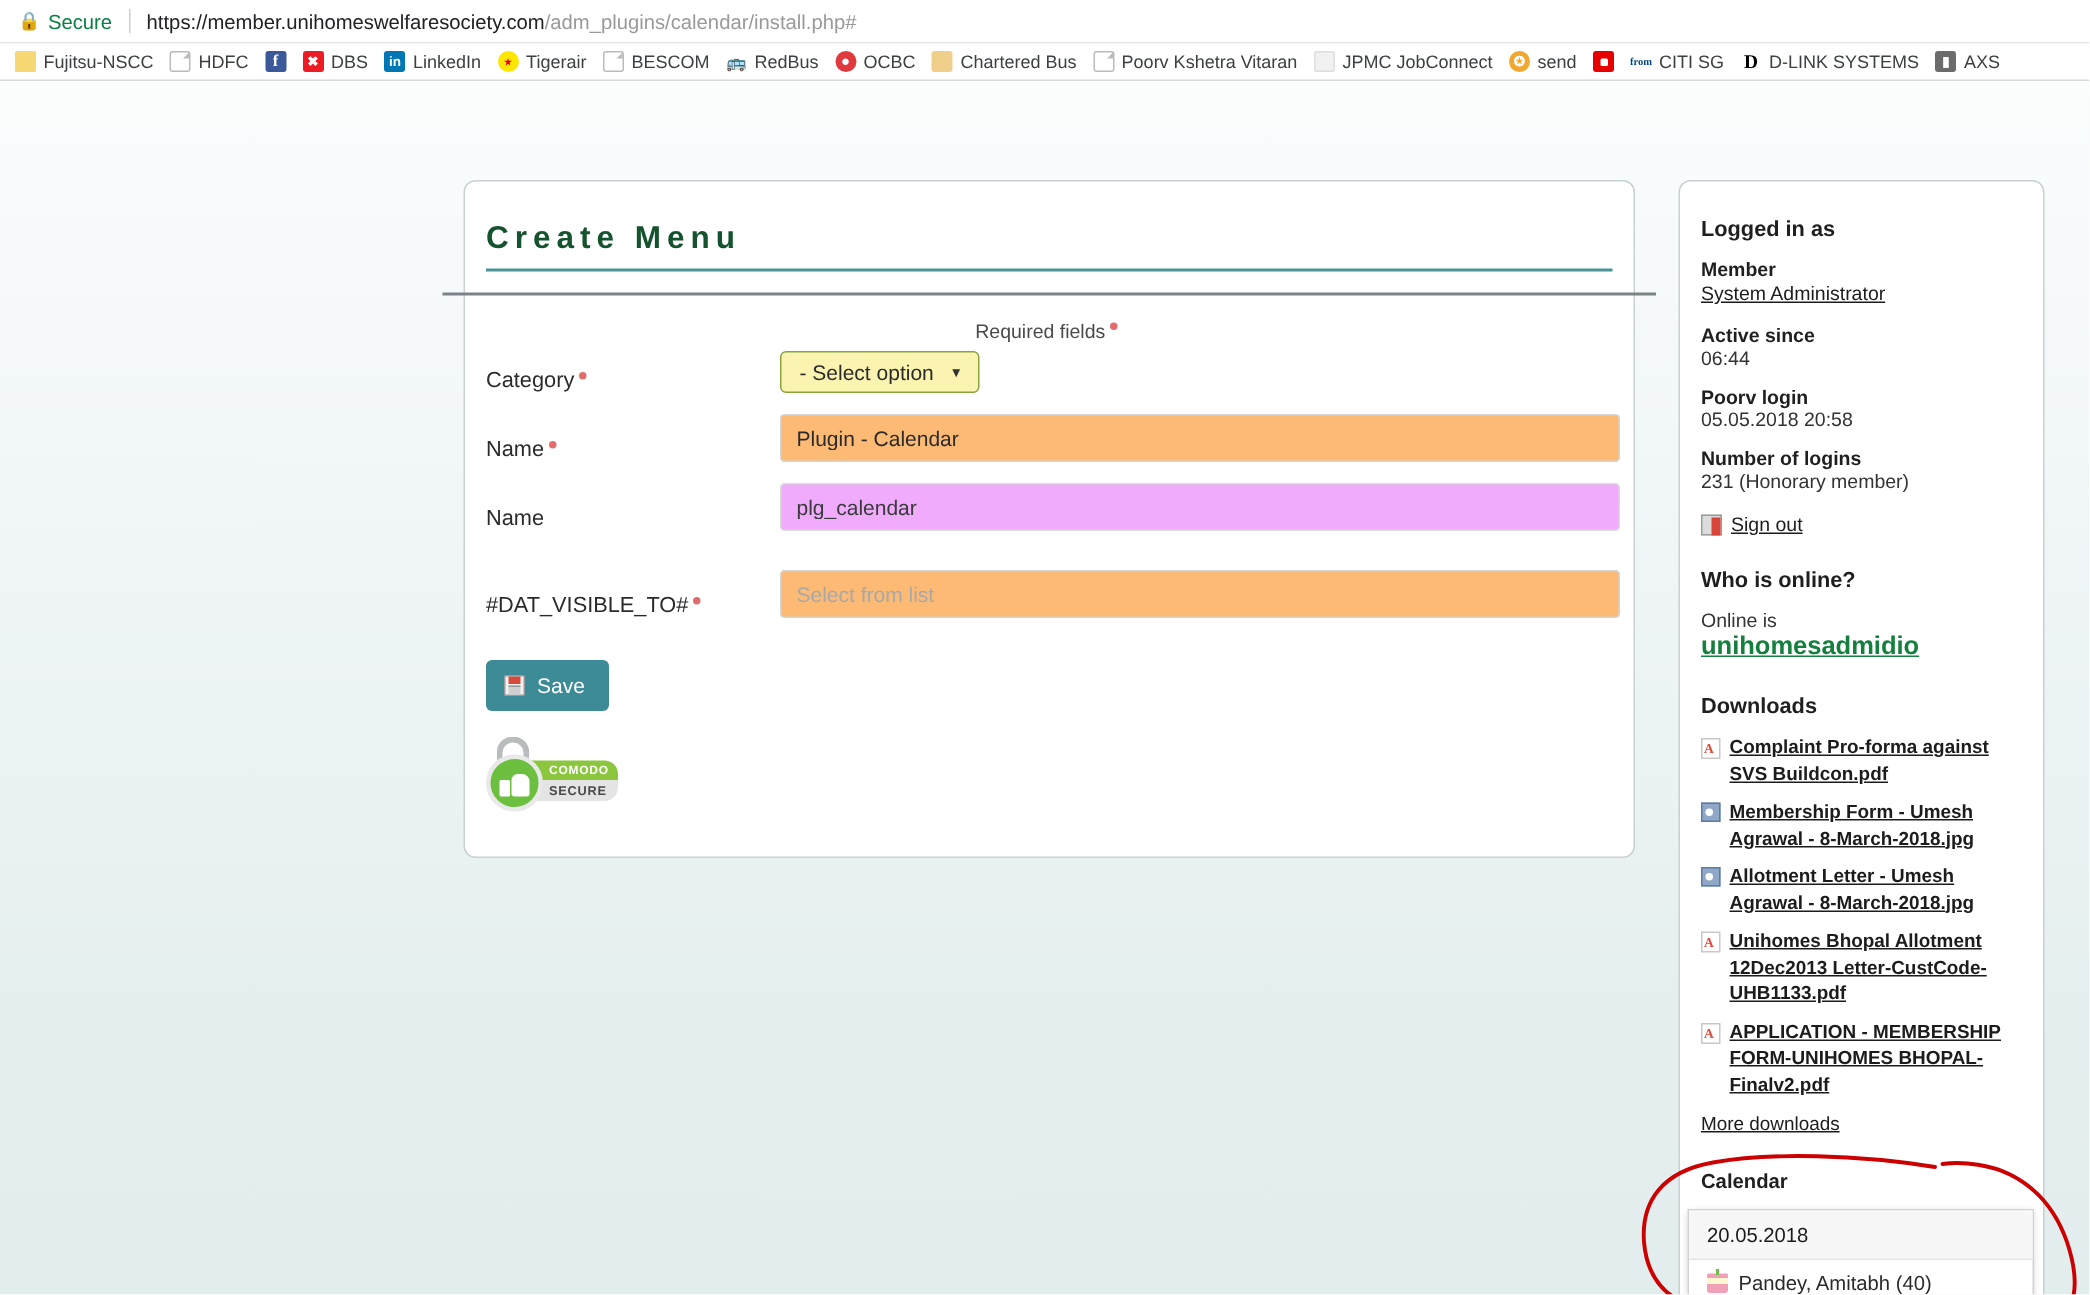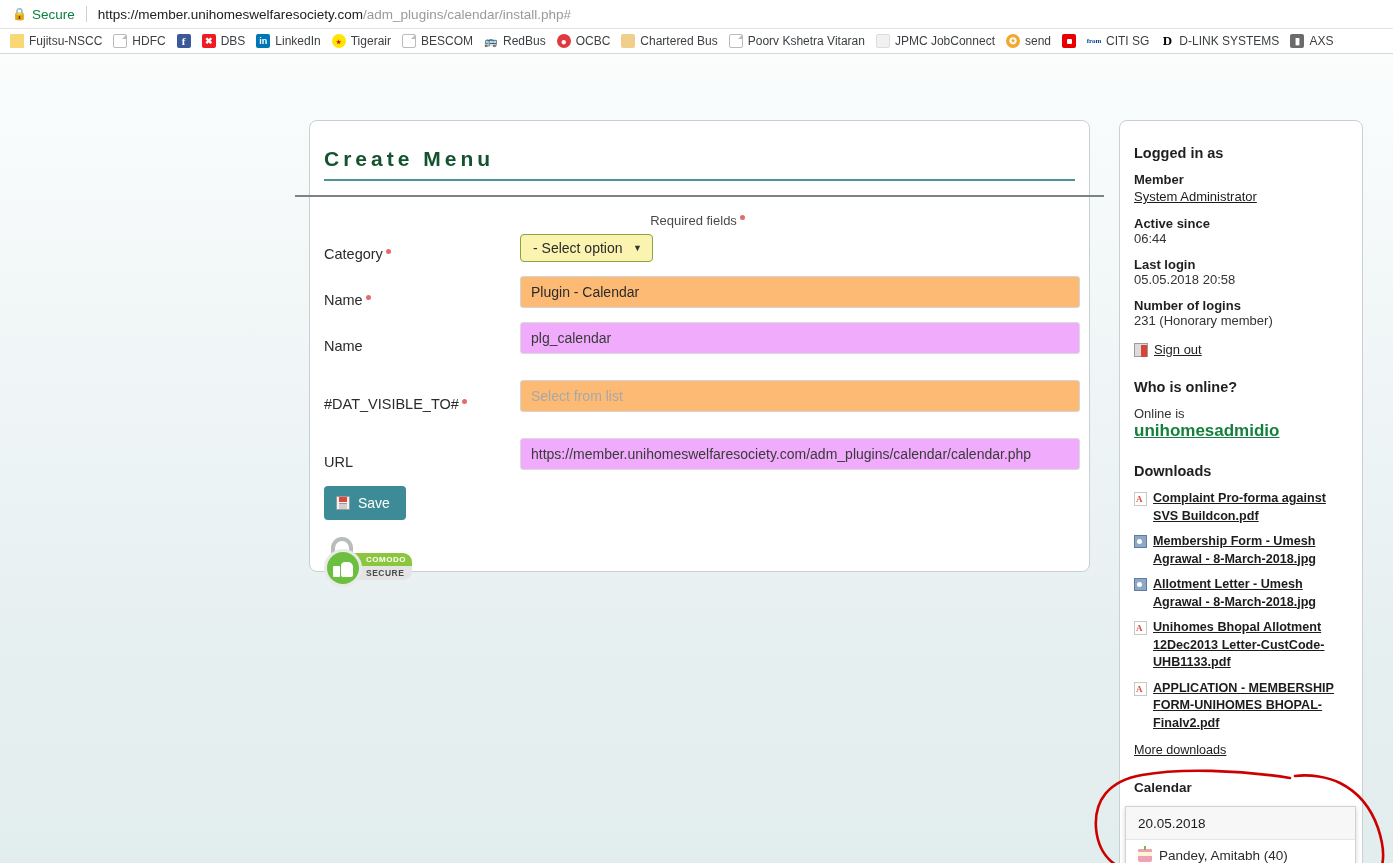"Last login" div.s-sub { text: Last -> Poorv }
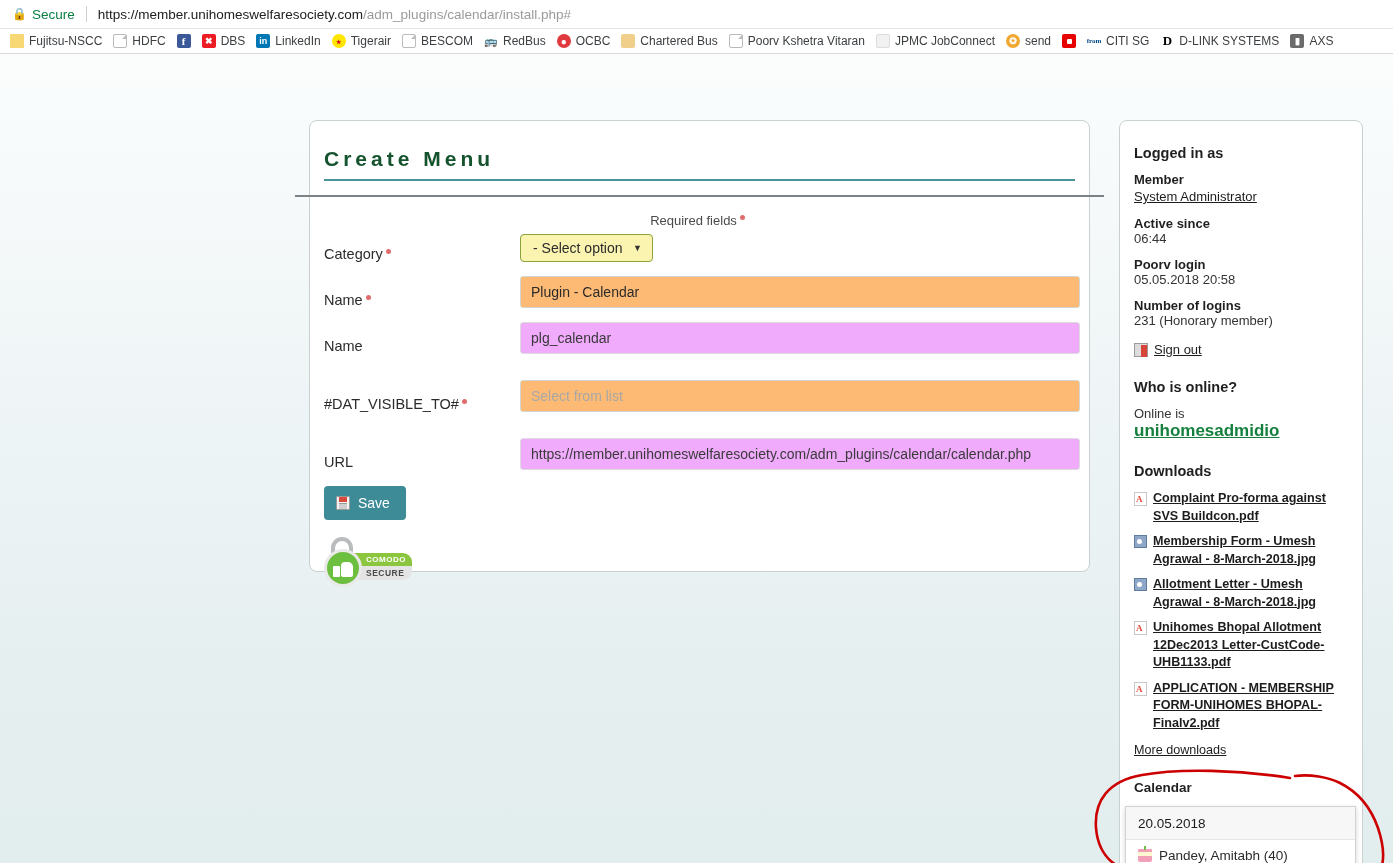"URL" div.form-row { html: <div> <div><span>URL</span></div> <div> <input> </div> </div> -> none }
